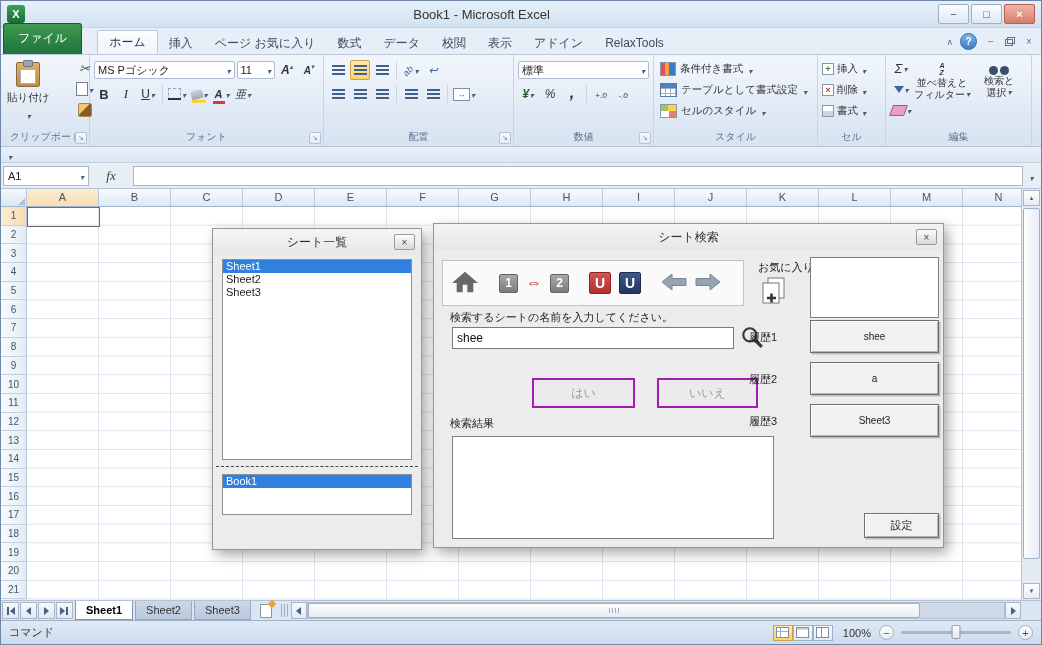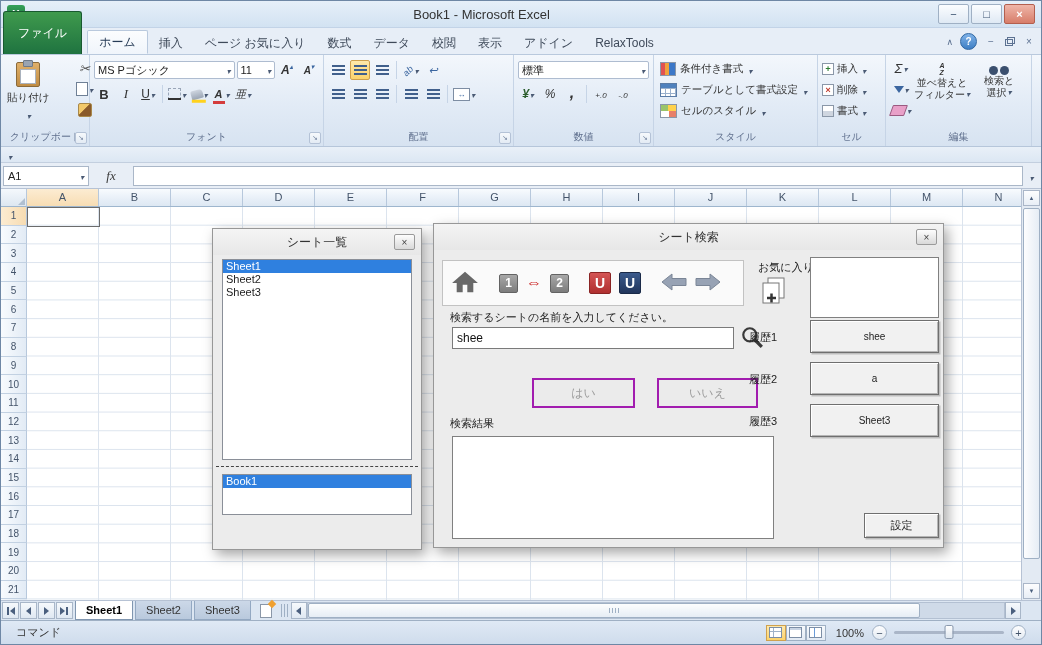"ファイル" .rtab.file { font-family: none -> Liberation Mono, monospace; margin-right: 5px -> 15px; padding: 10px 14px -> 4px 14px }
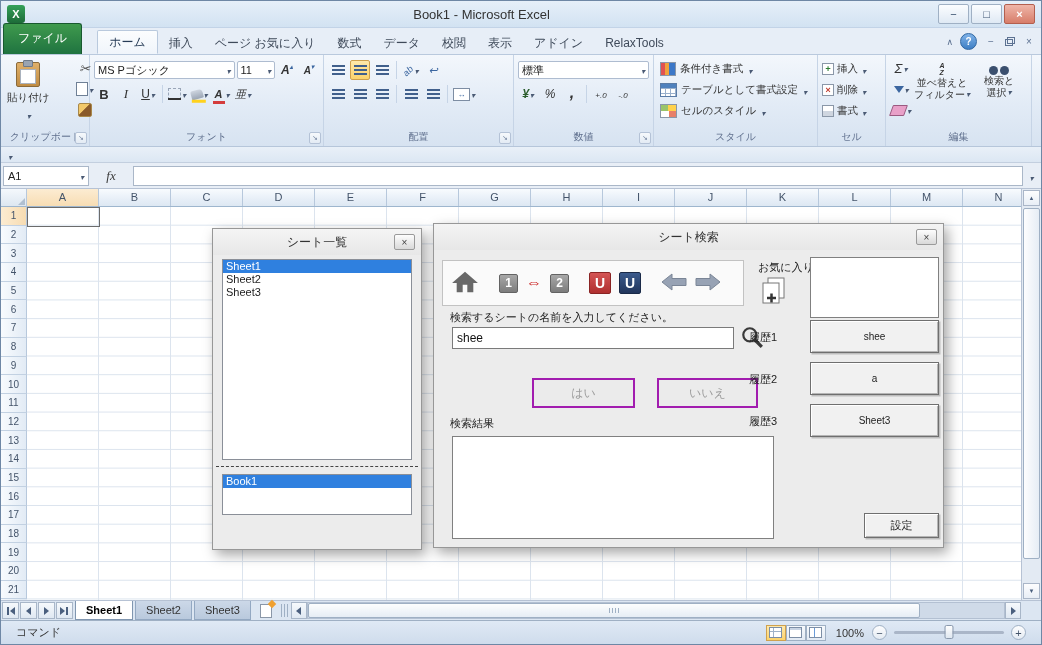"コマンド" .statusbar { padding: 0 15px -> 0 8px }
